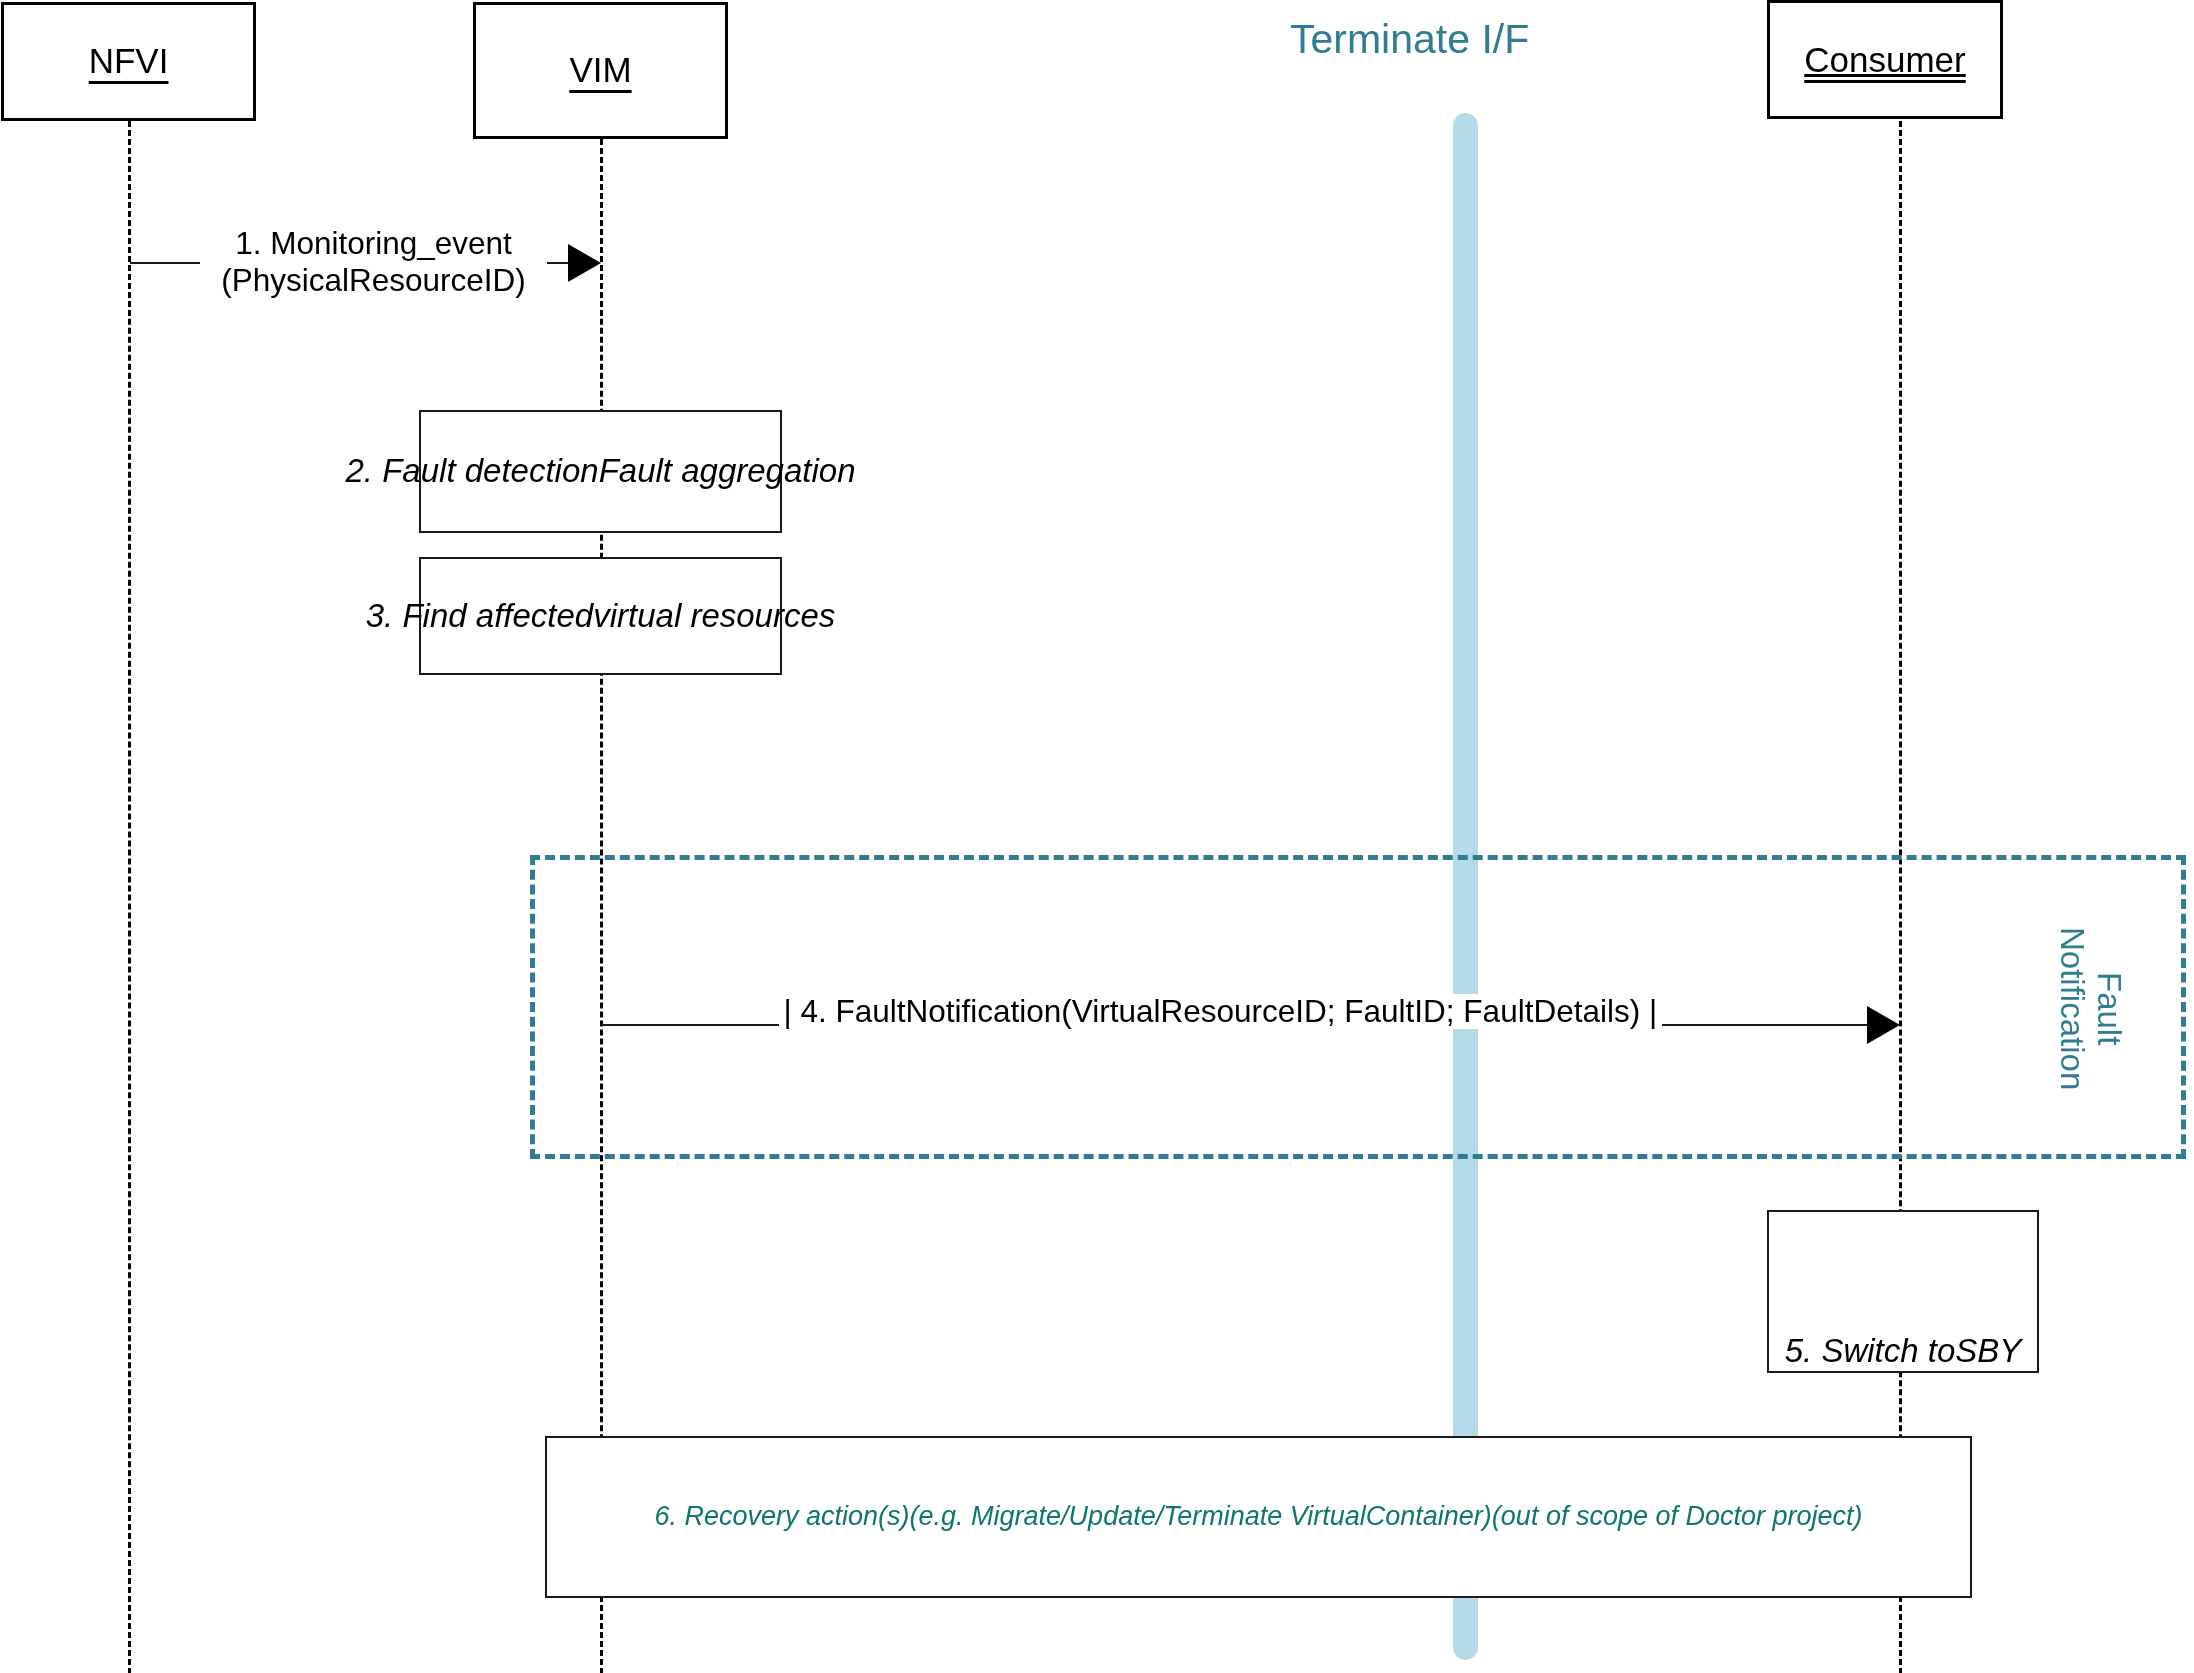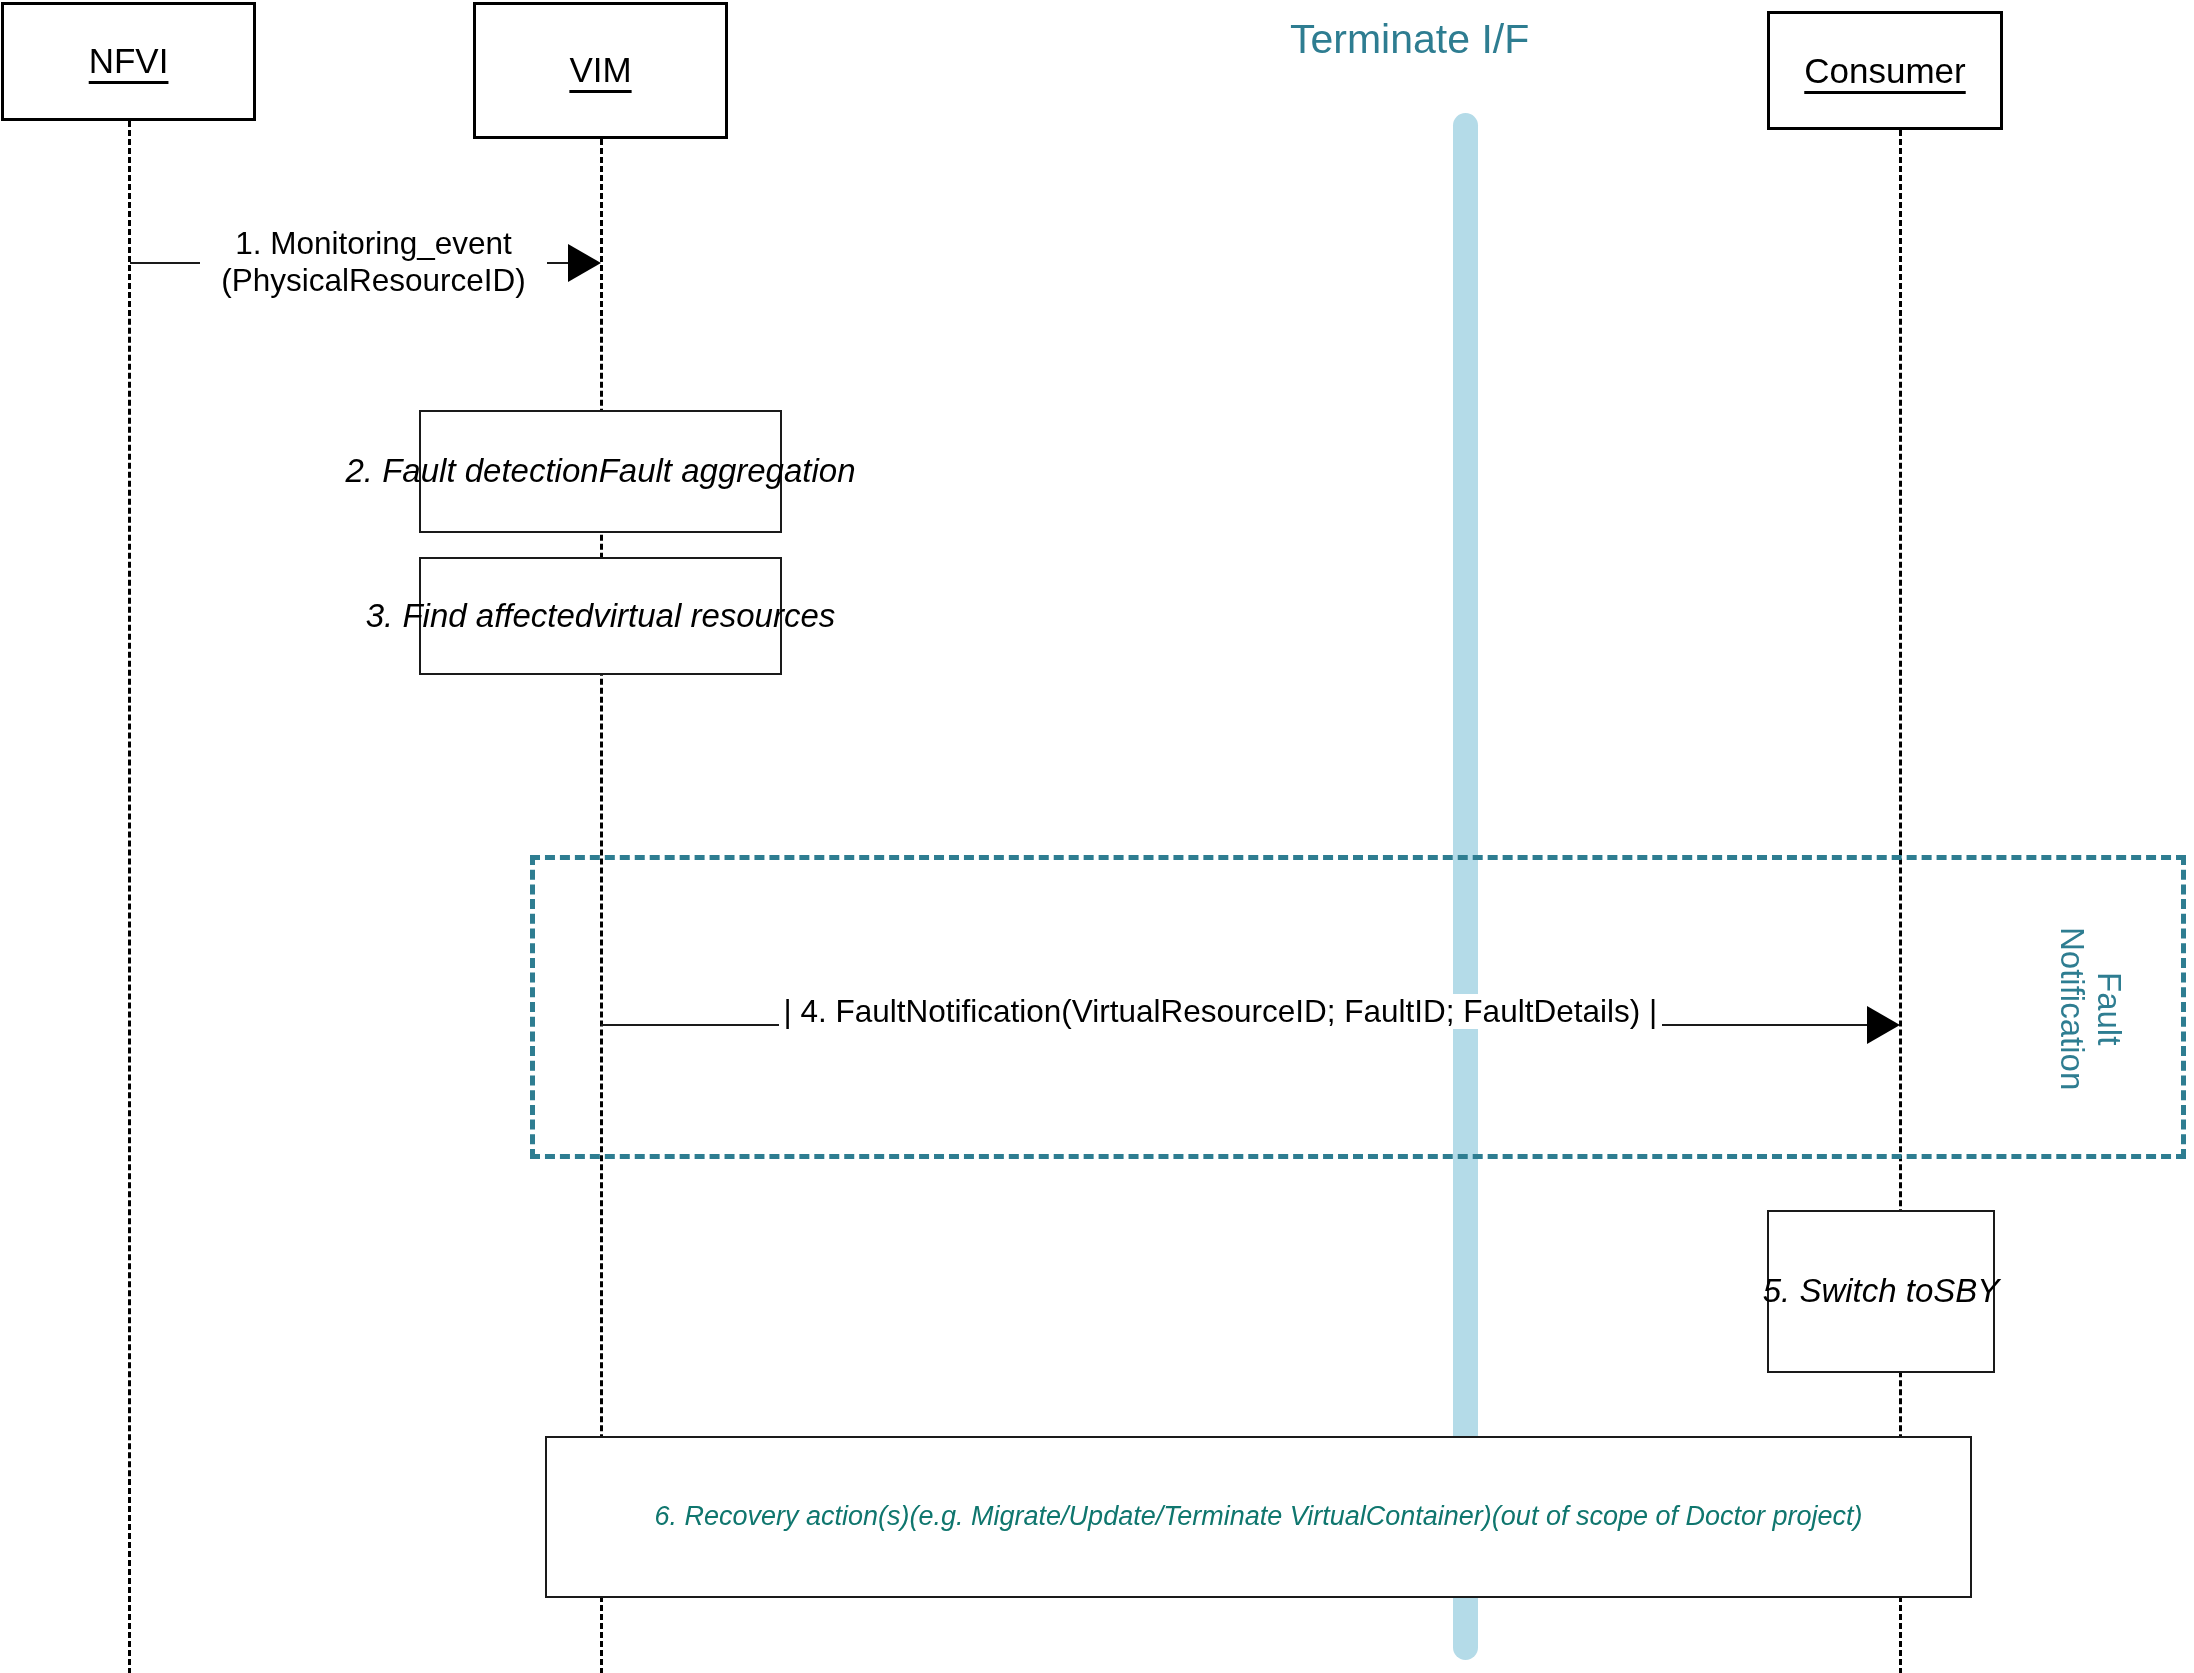"Consumer" div.lifeline-box { text-decoration: none -> underline; top: 11px -> 0 }
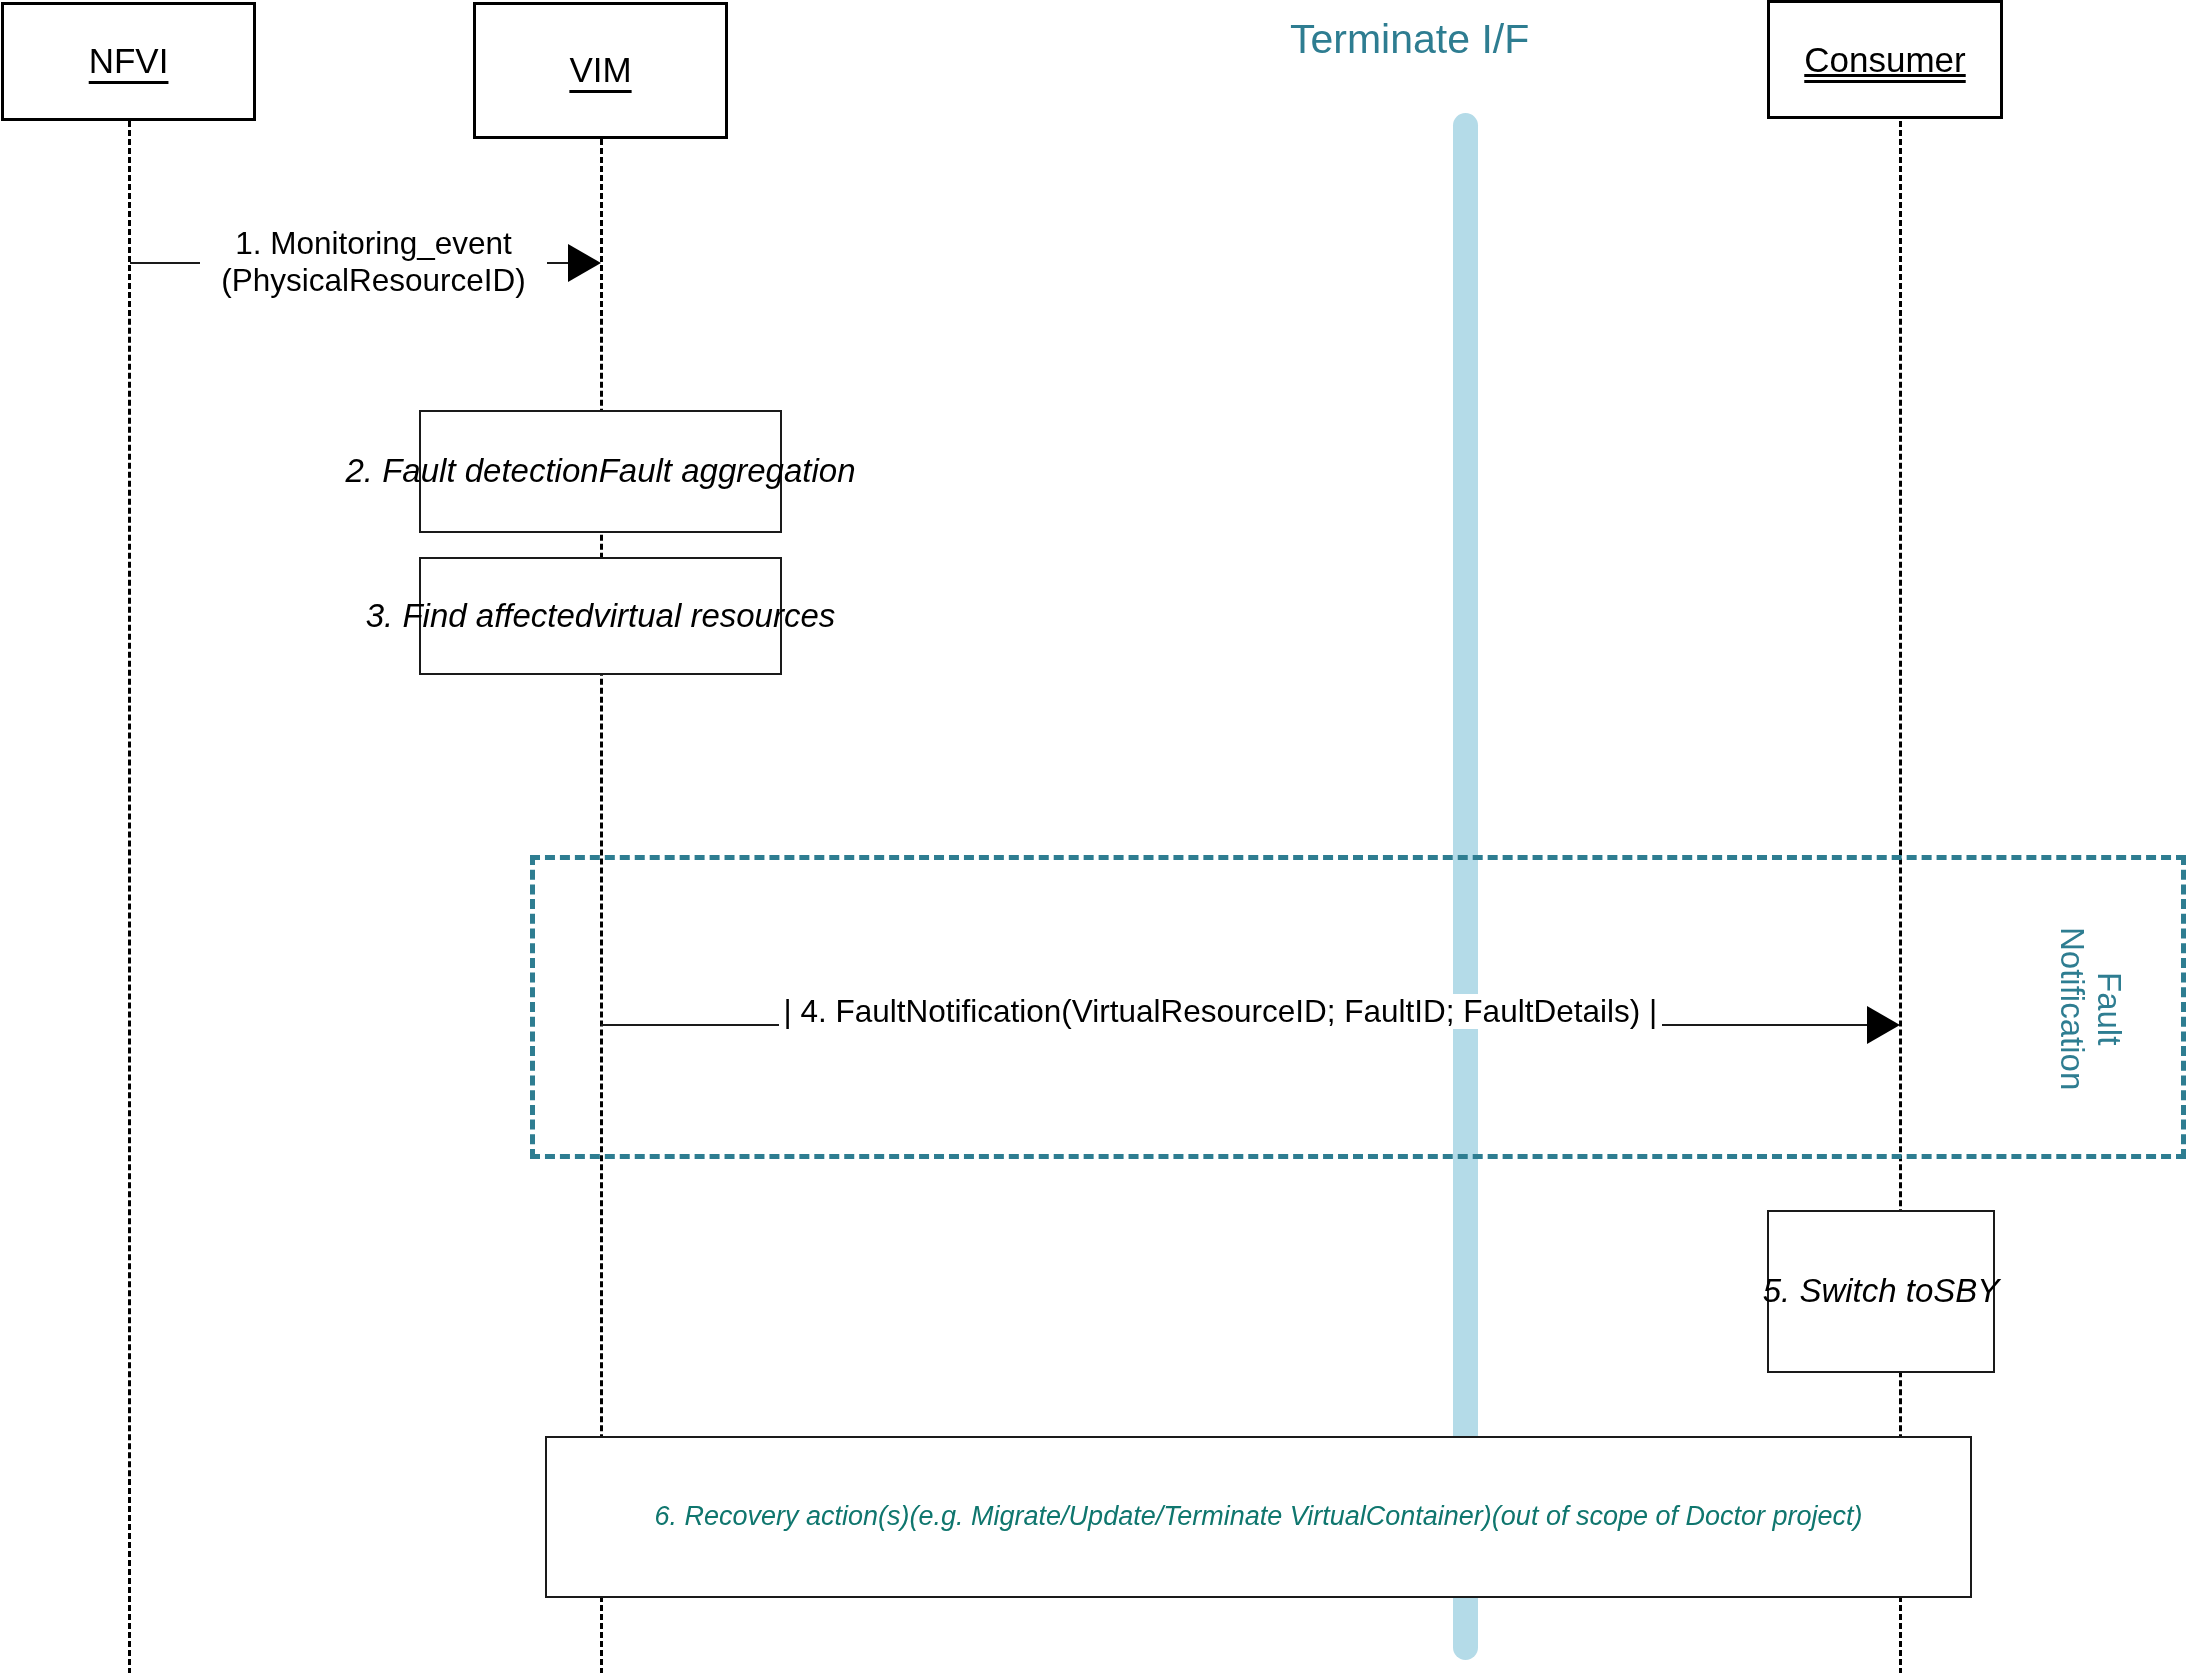"5. Switch to" div.act-box { align-items: none -> flex-end; width: 228px -> 272px }
